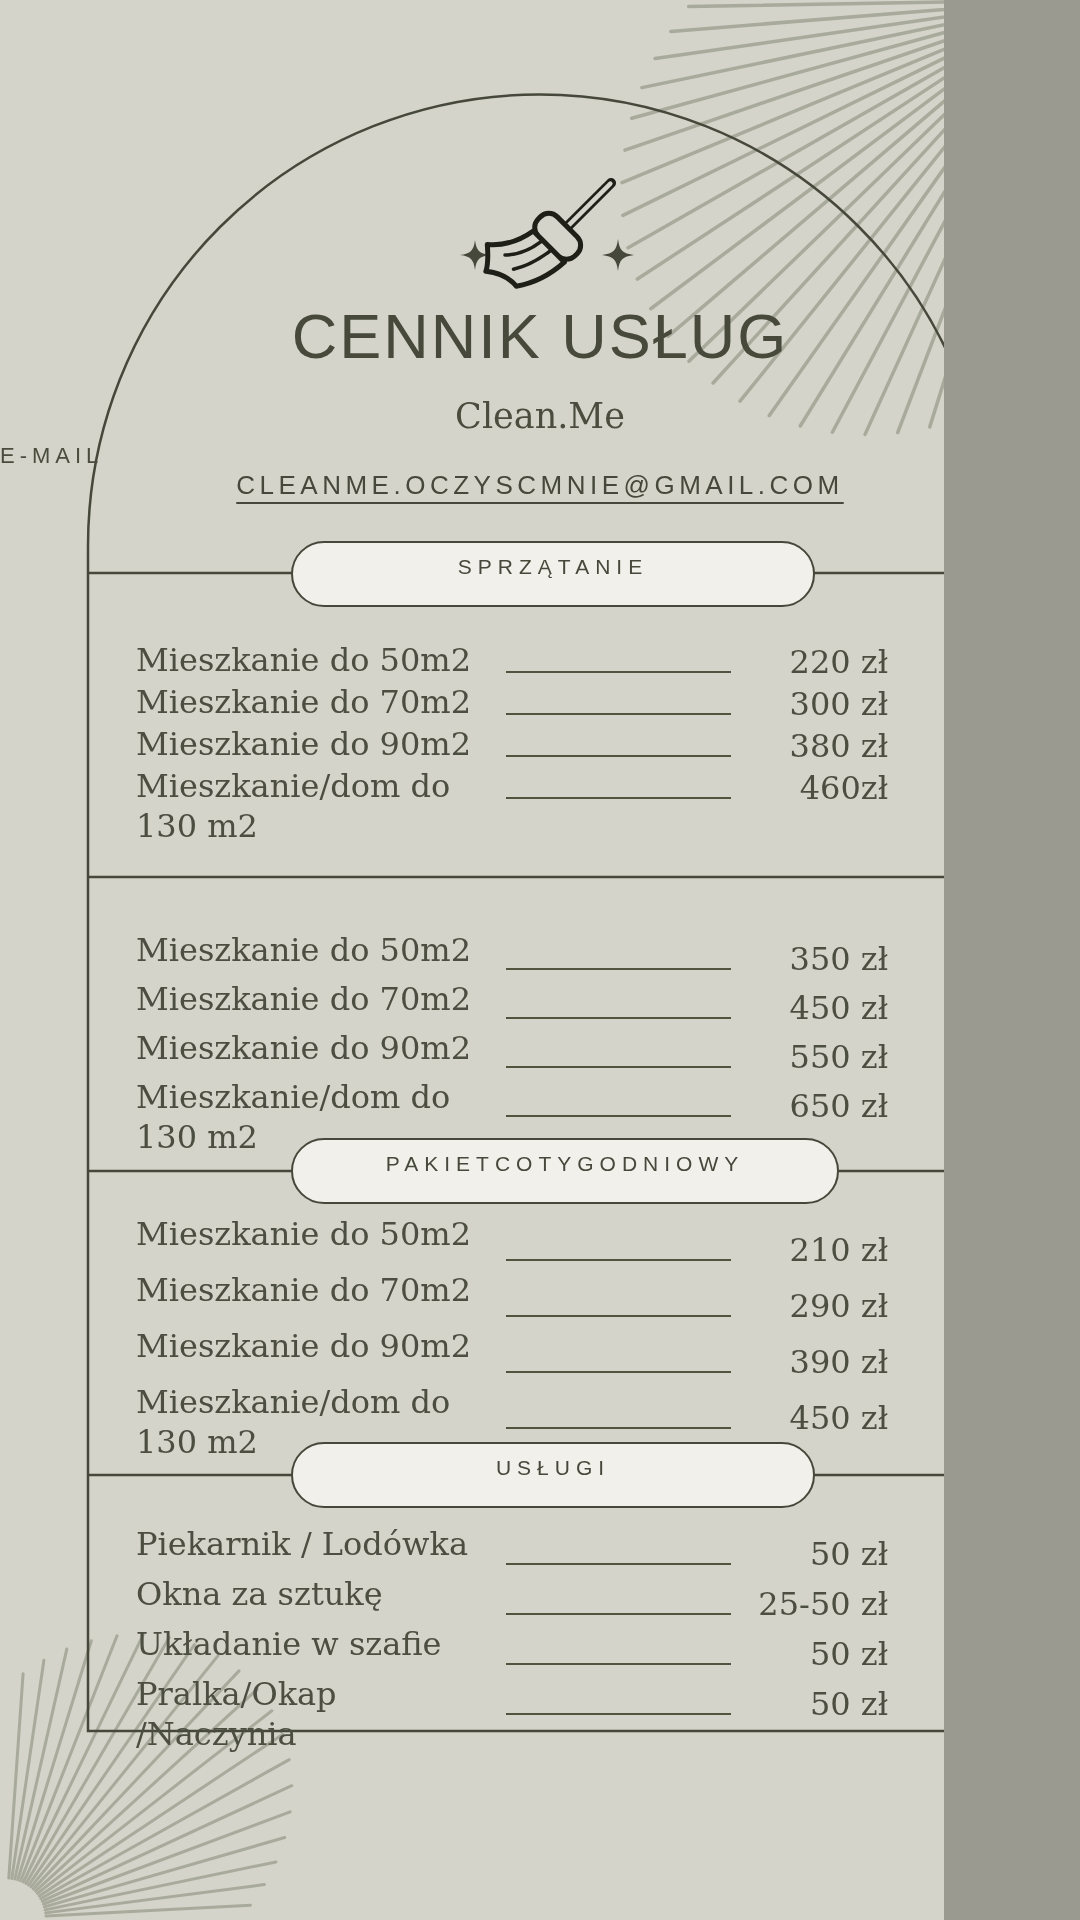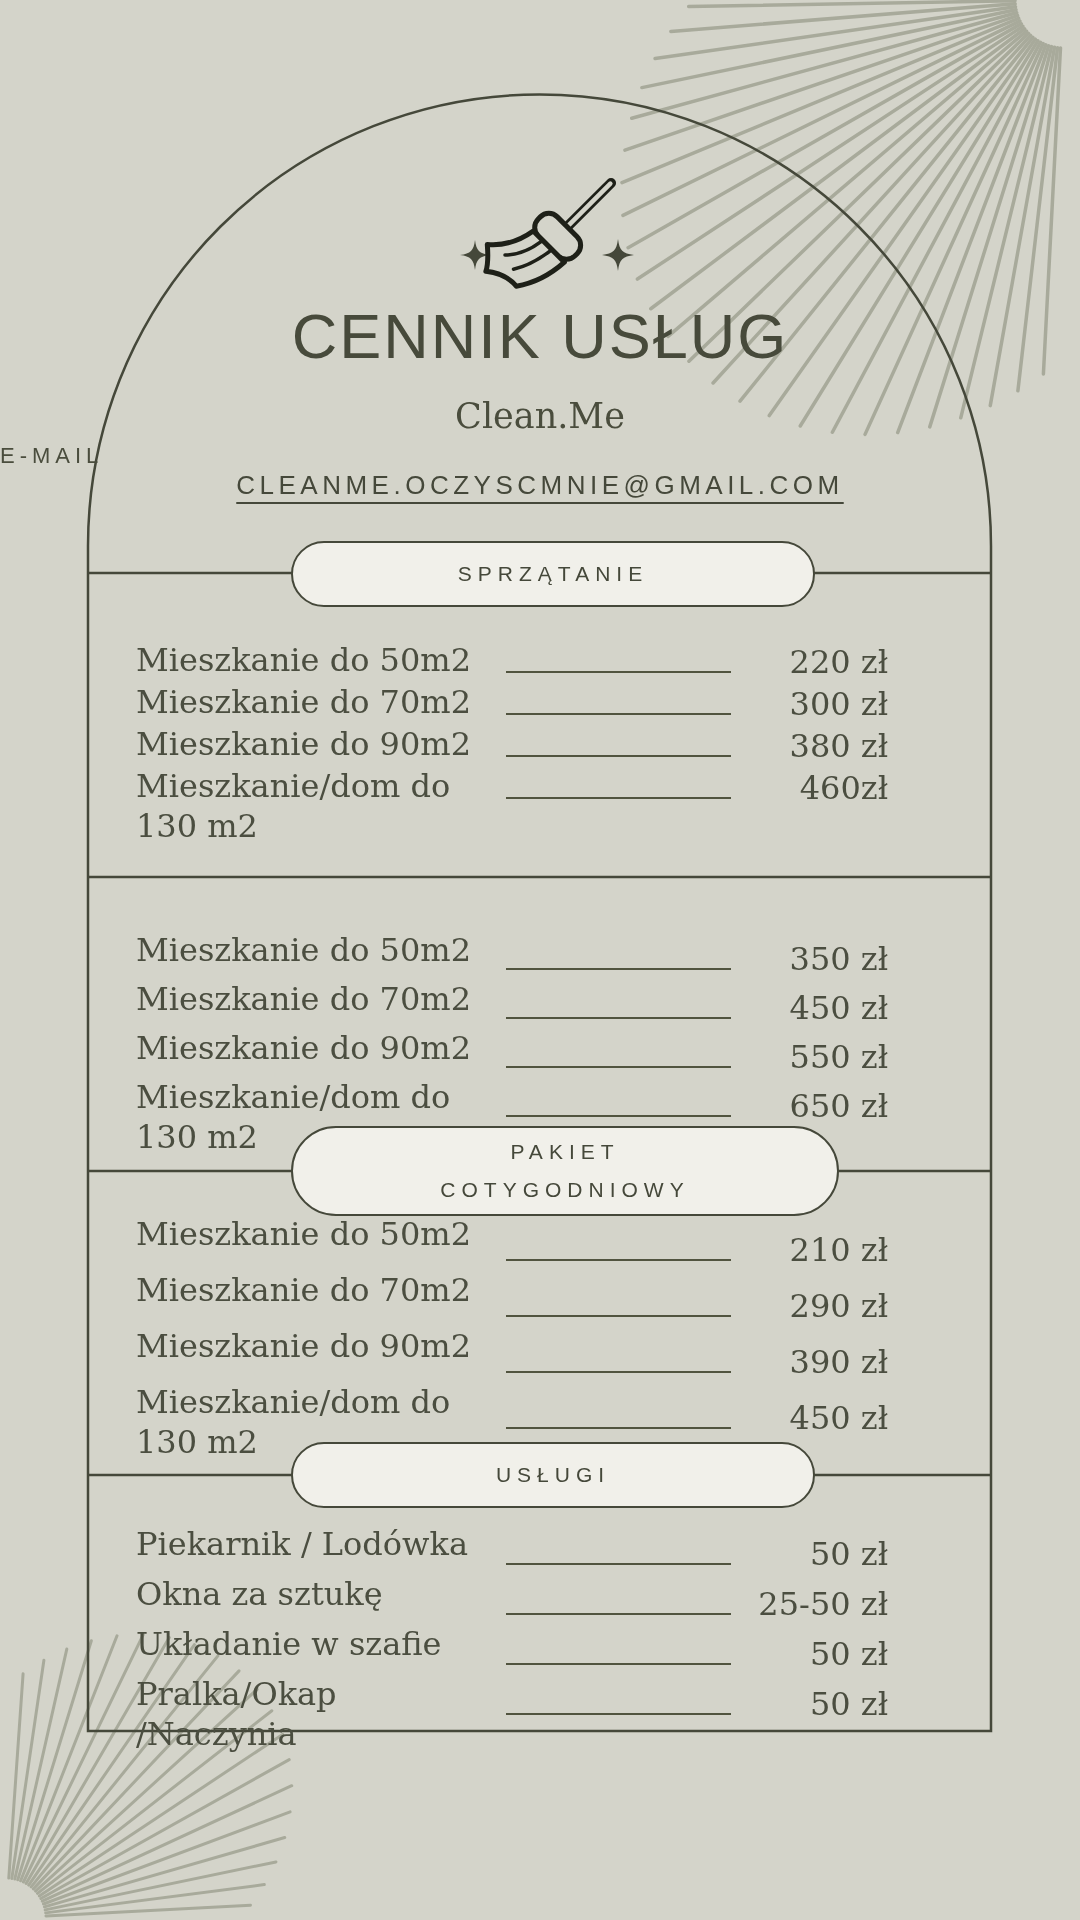"CENNIK USŁUG" .page { padding-left: none -> 20px; width: 1080px -> 924px }
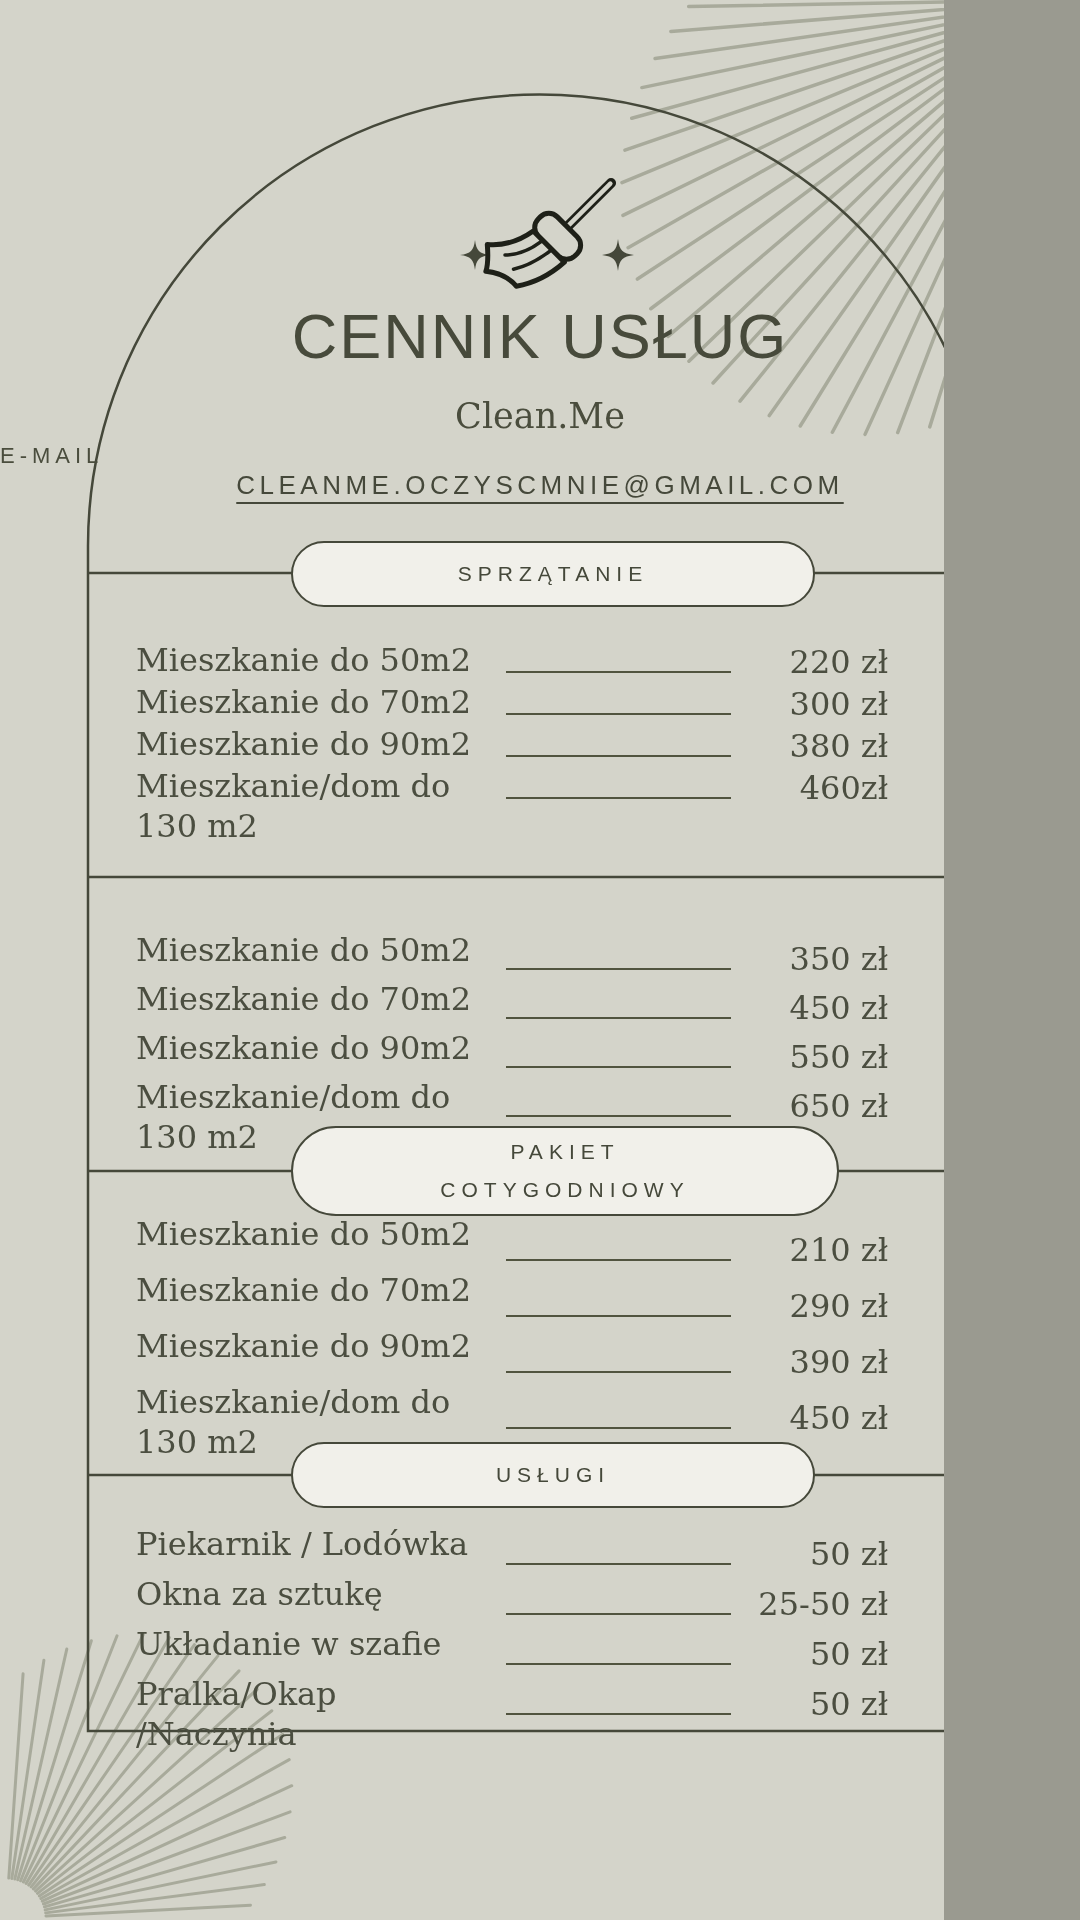"SPRZĄTANIE" .pill { flex-direction: column -> none; gap: 8px -> none }
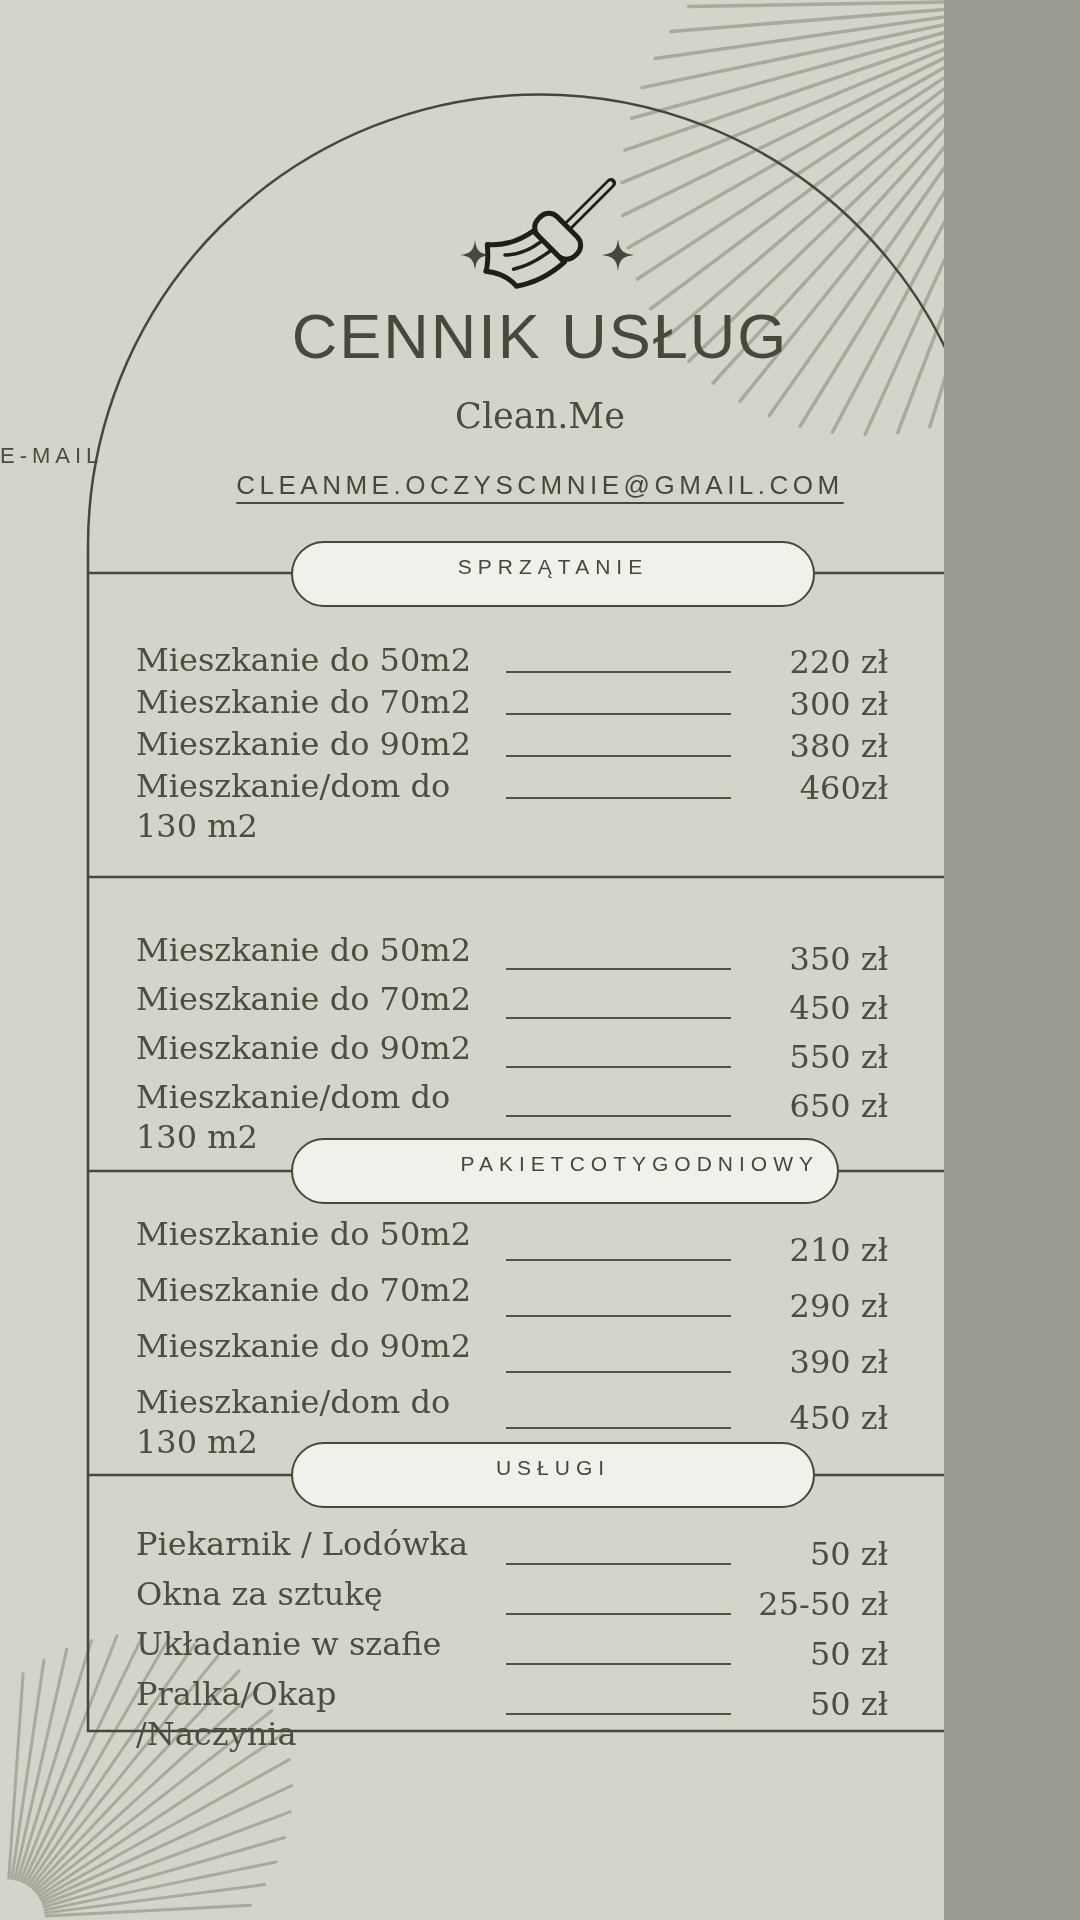"PAKIET" .pill-3 { justify-content: flex-end -> none }
